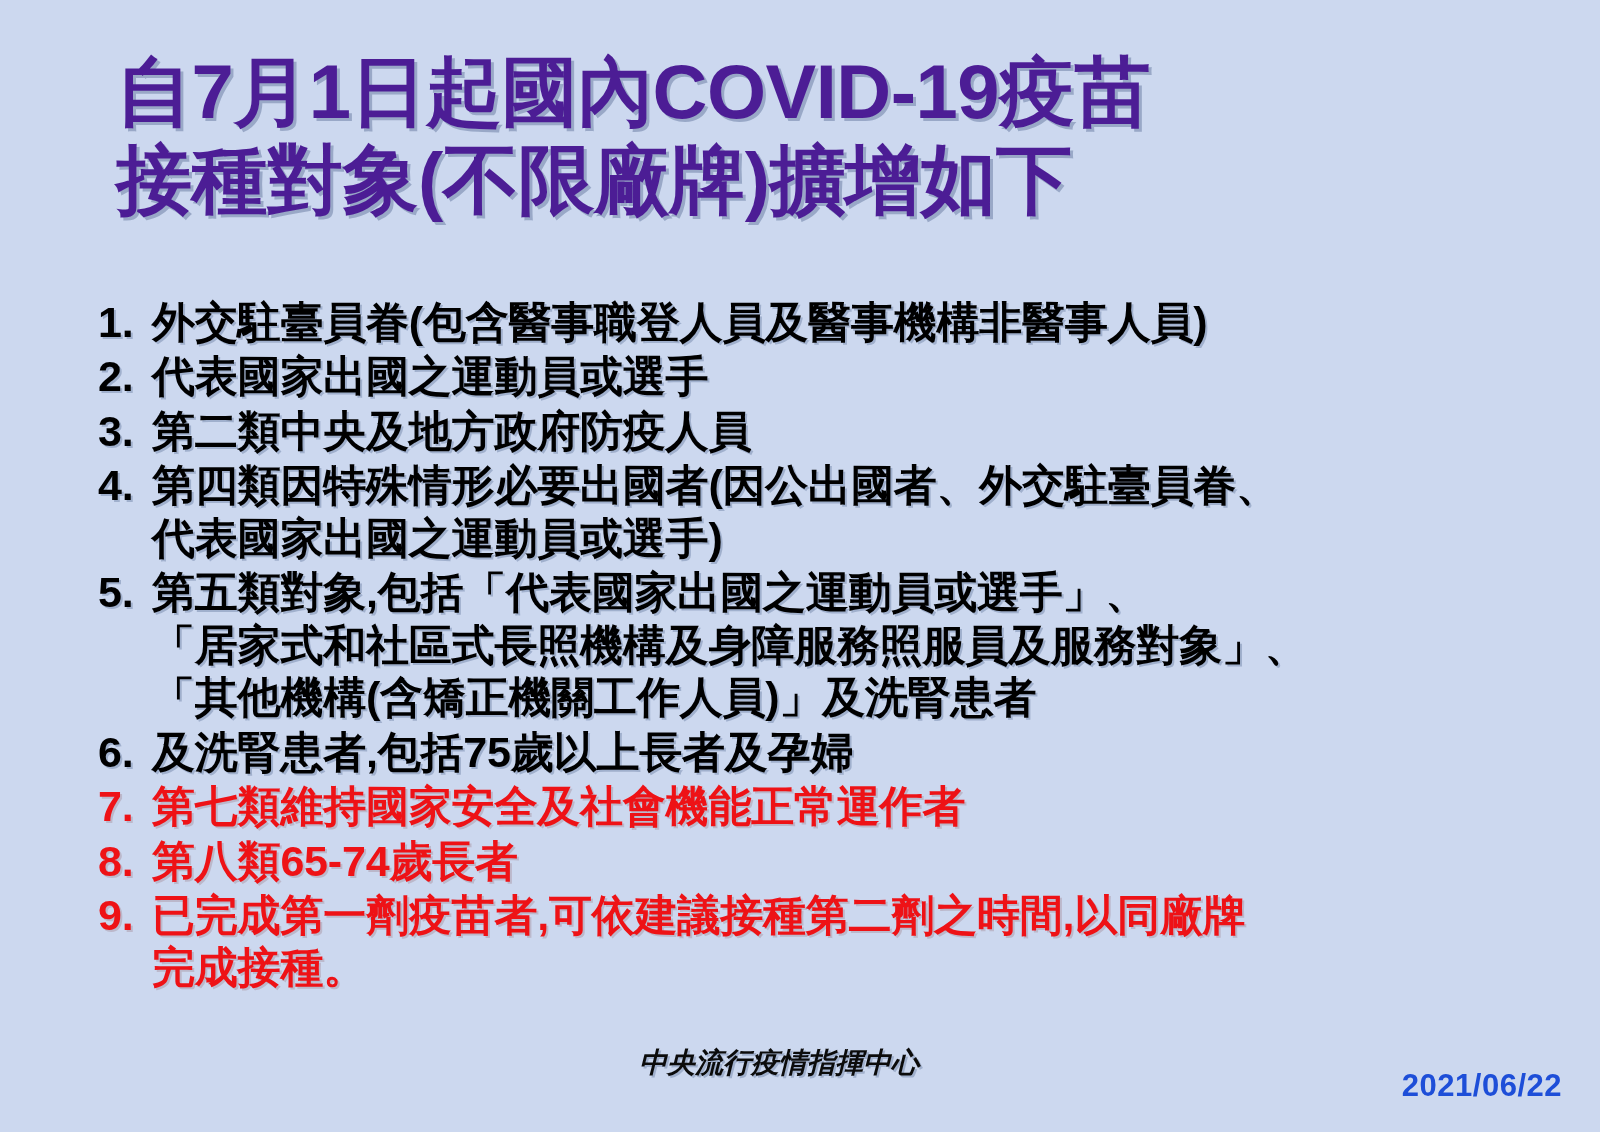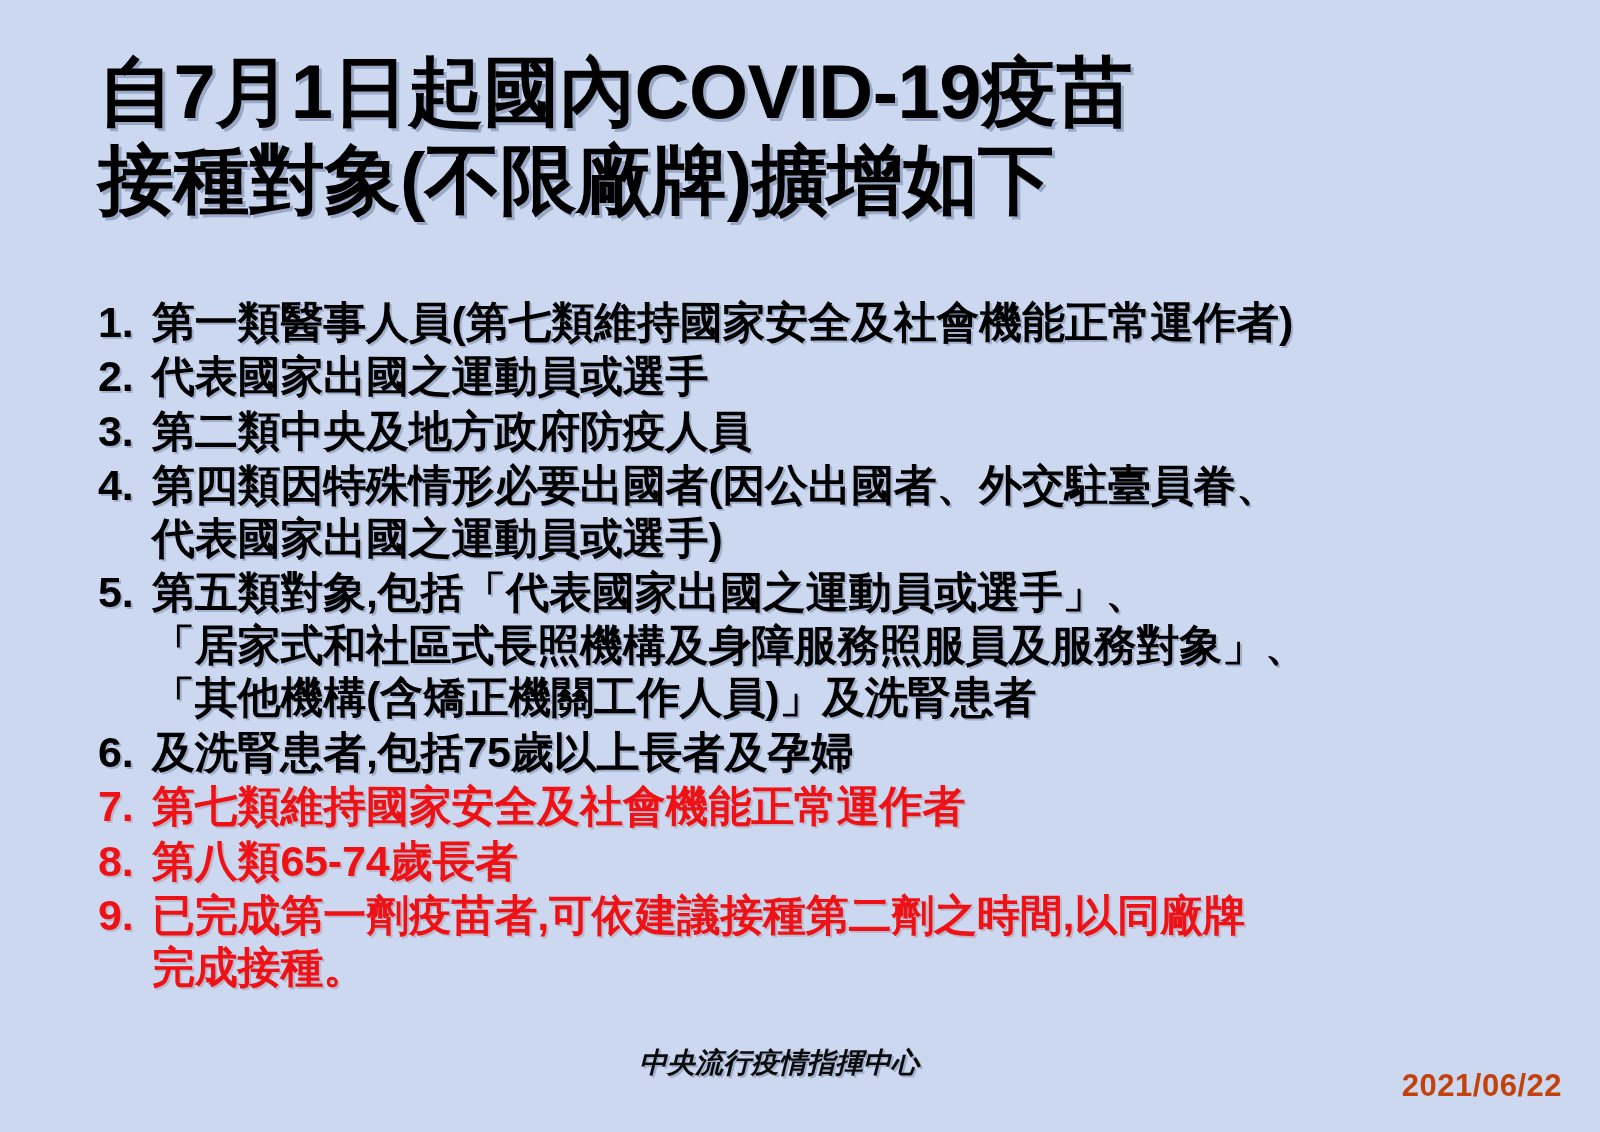"自7月1日起國內COVID-19疫苗" .title { color: #000000 -> #4c1d95; left: 98px -> 116px }
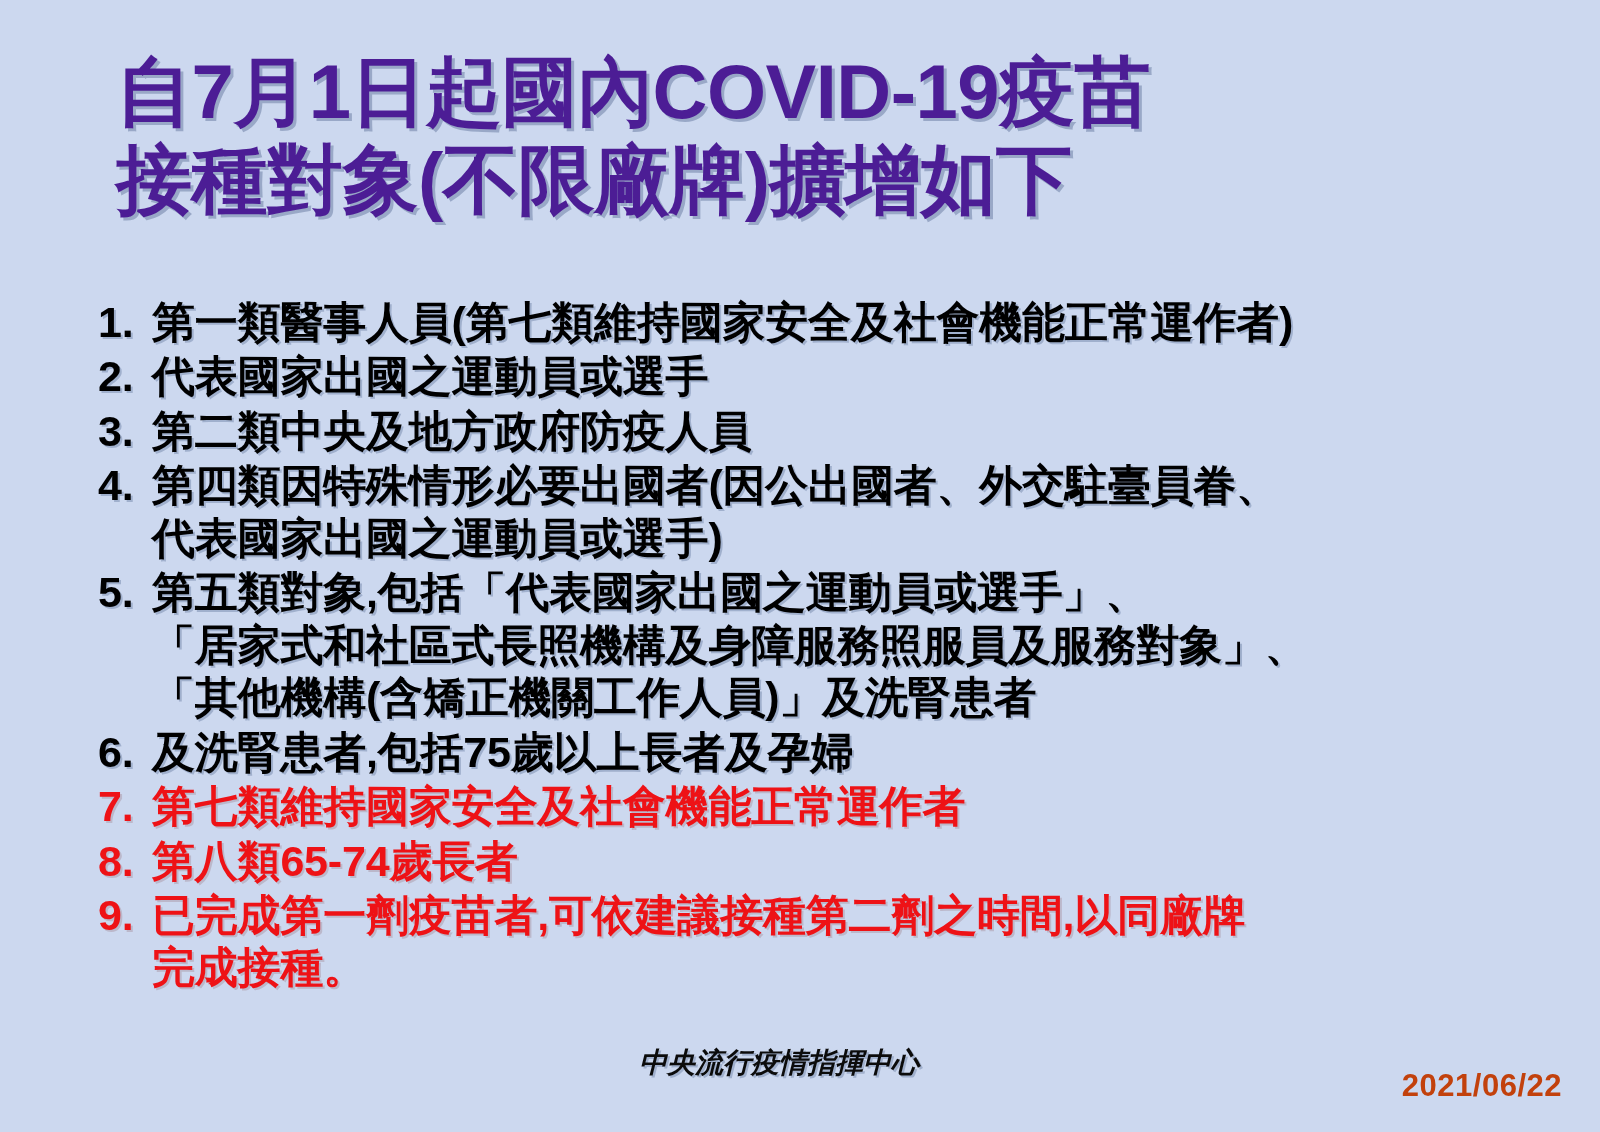"第一類醫事人員(第七類維持國家安全及社會機能正常運作者)" span.item-body { text: 第一類醫事人員(第七類維持國家安全及社會機能正常運作者 -> 外交駐臺員眷(包含醫事職登人員及醫事機構非醫事人員 }
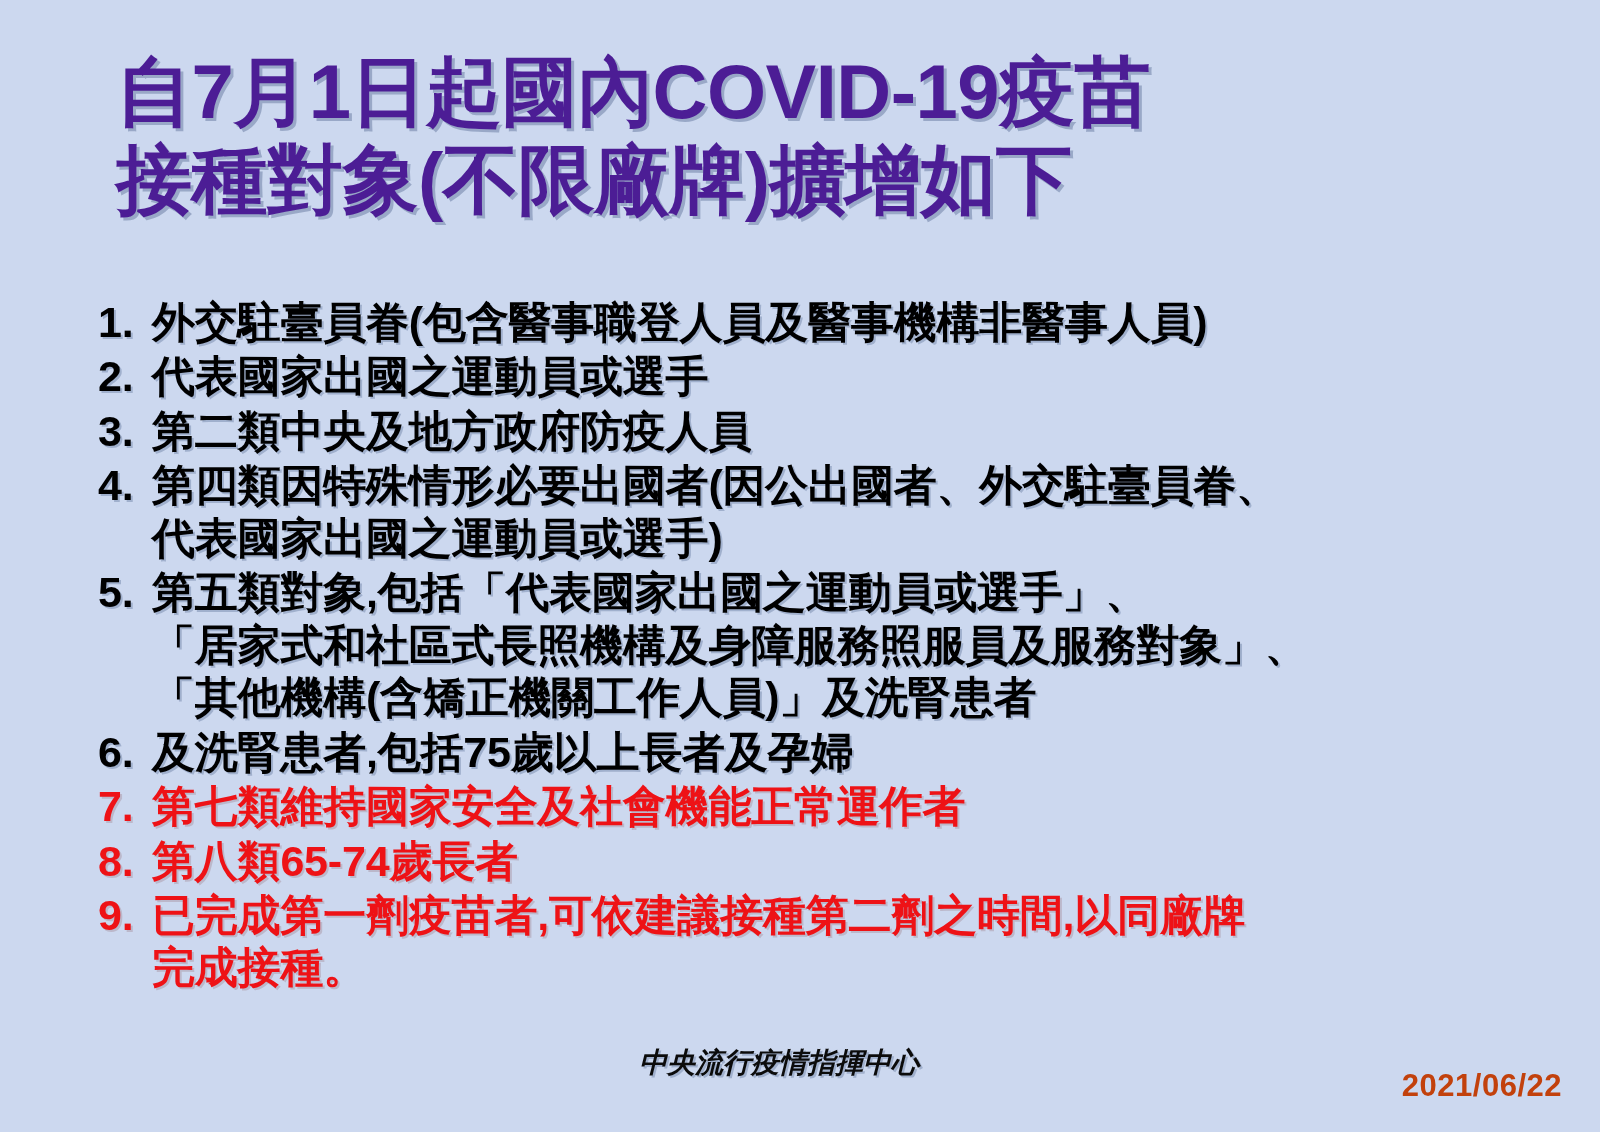"2021/06/22" .footer-date { color: #c2410c -> #1d4ed8 }
